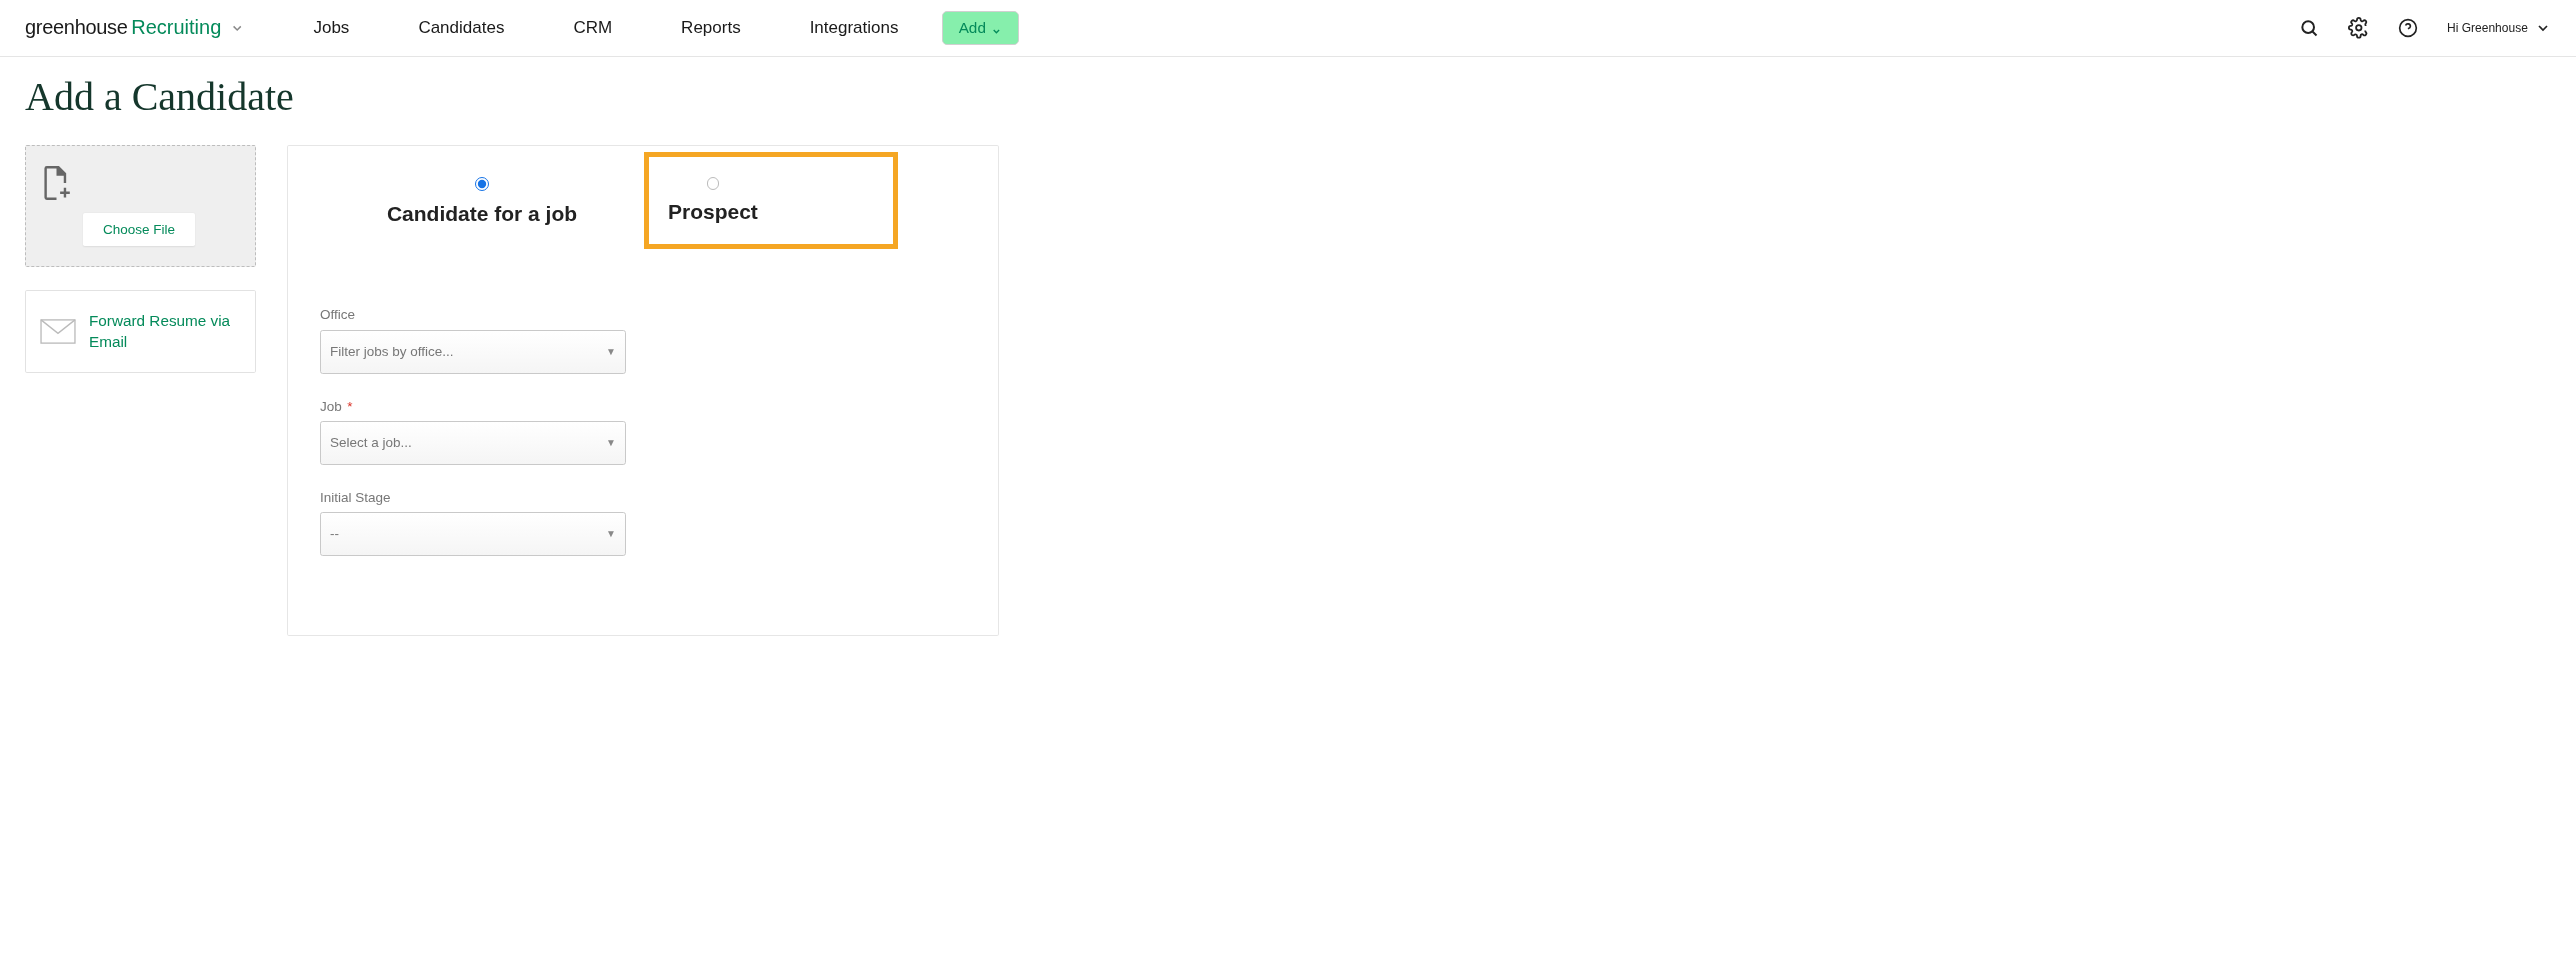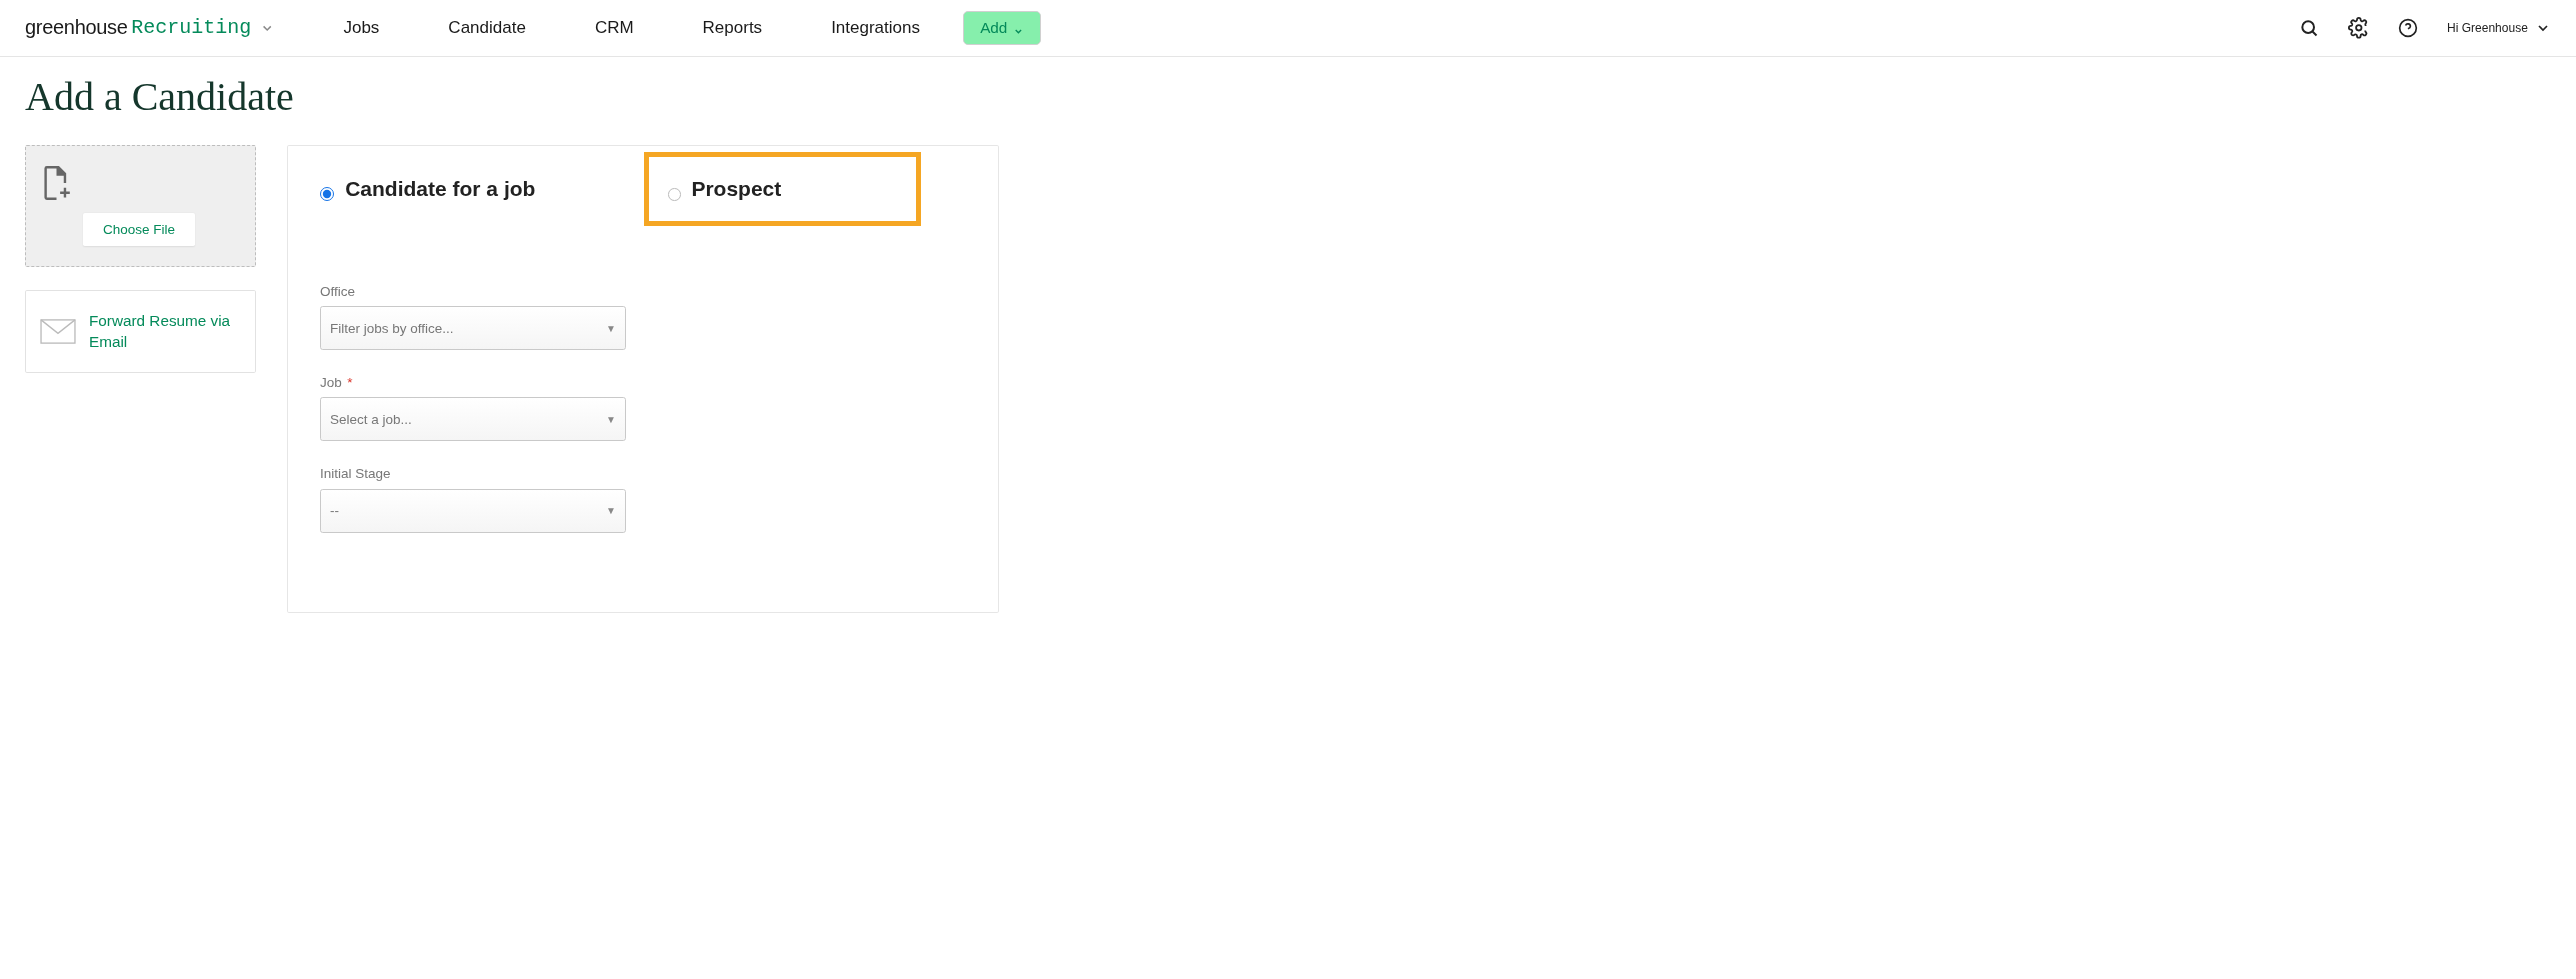"Recruiting" .brand .g2 { font-family: Liberation Mono, monospace -> none }
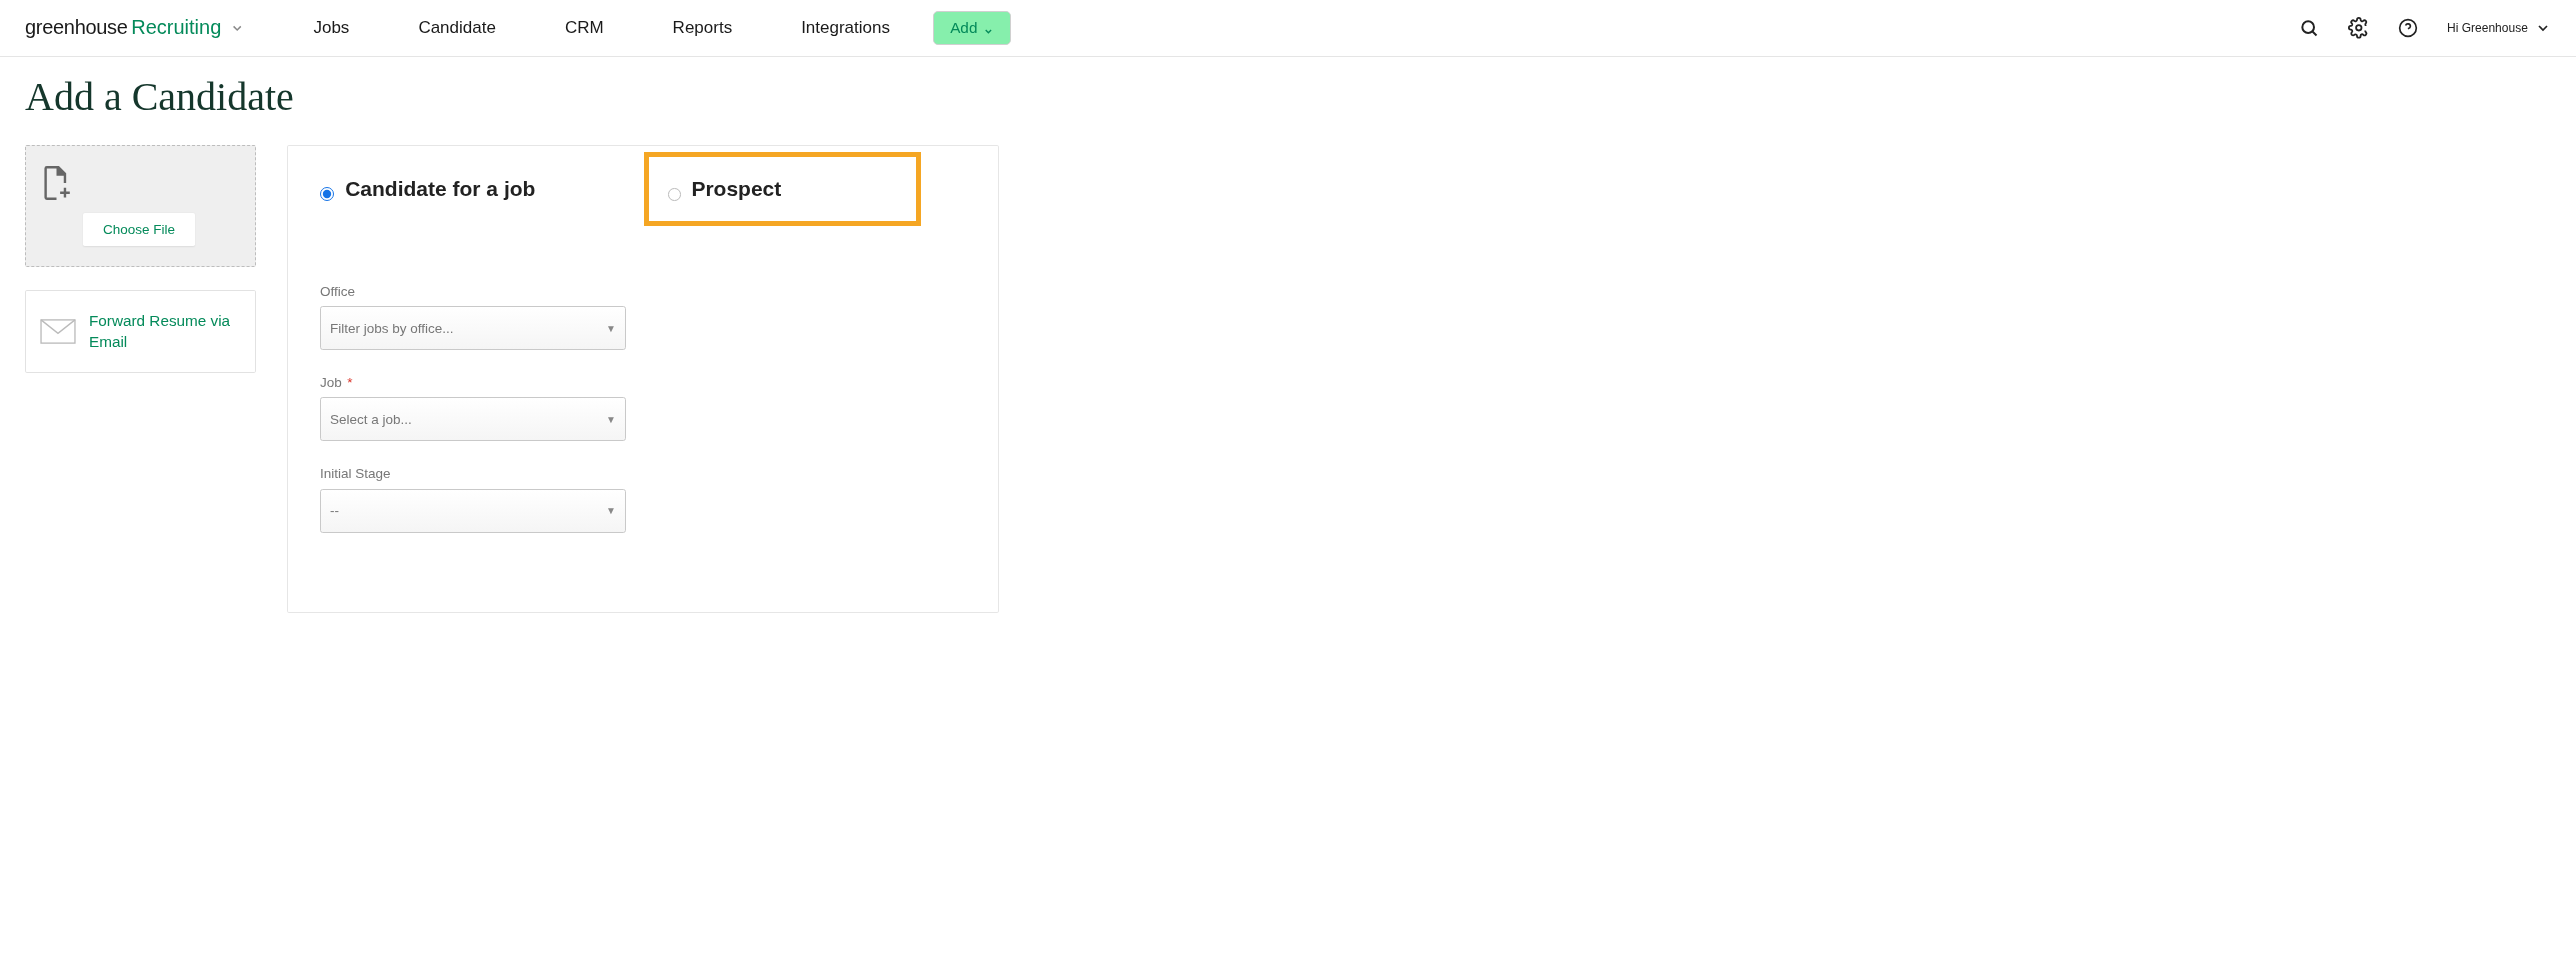"Candidate" a { text: Candidate -> Candidates }
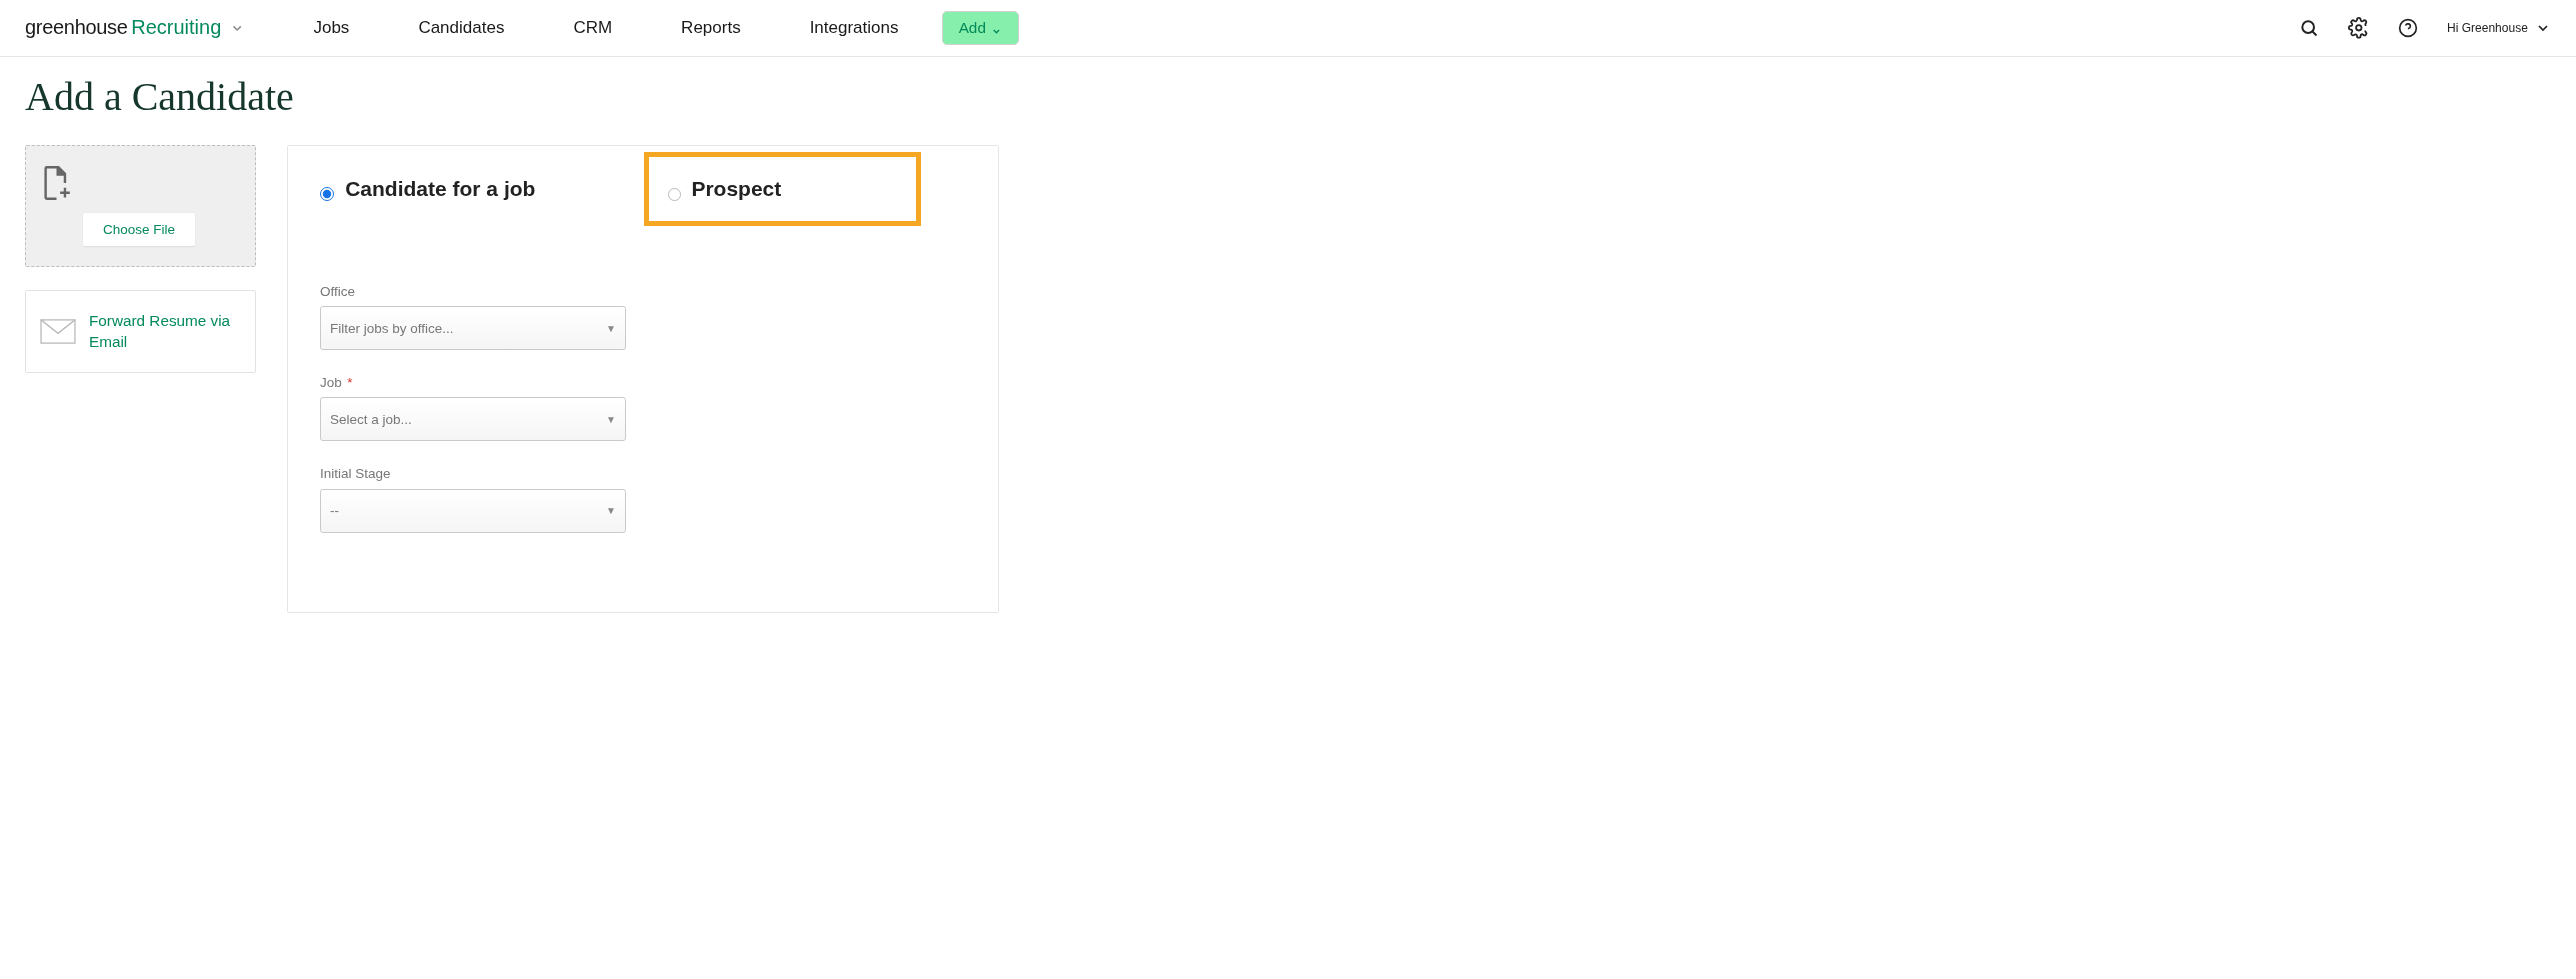"Candidate for a job" .radio-opt { align-items: flex-end -> center; flex-direction: none -> column }
